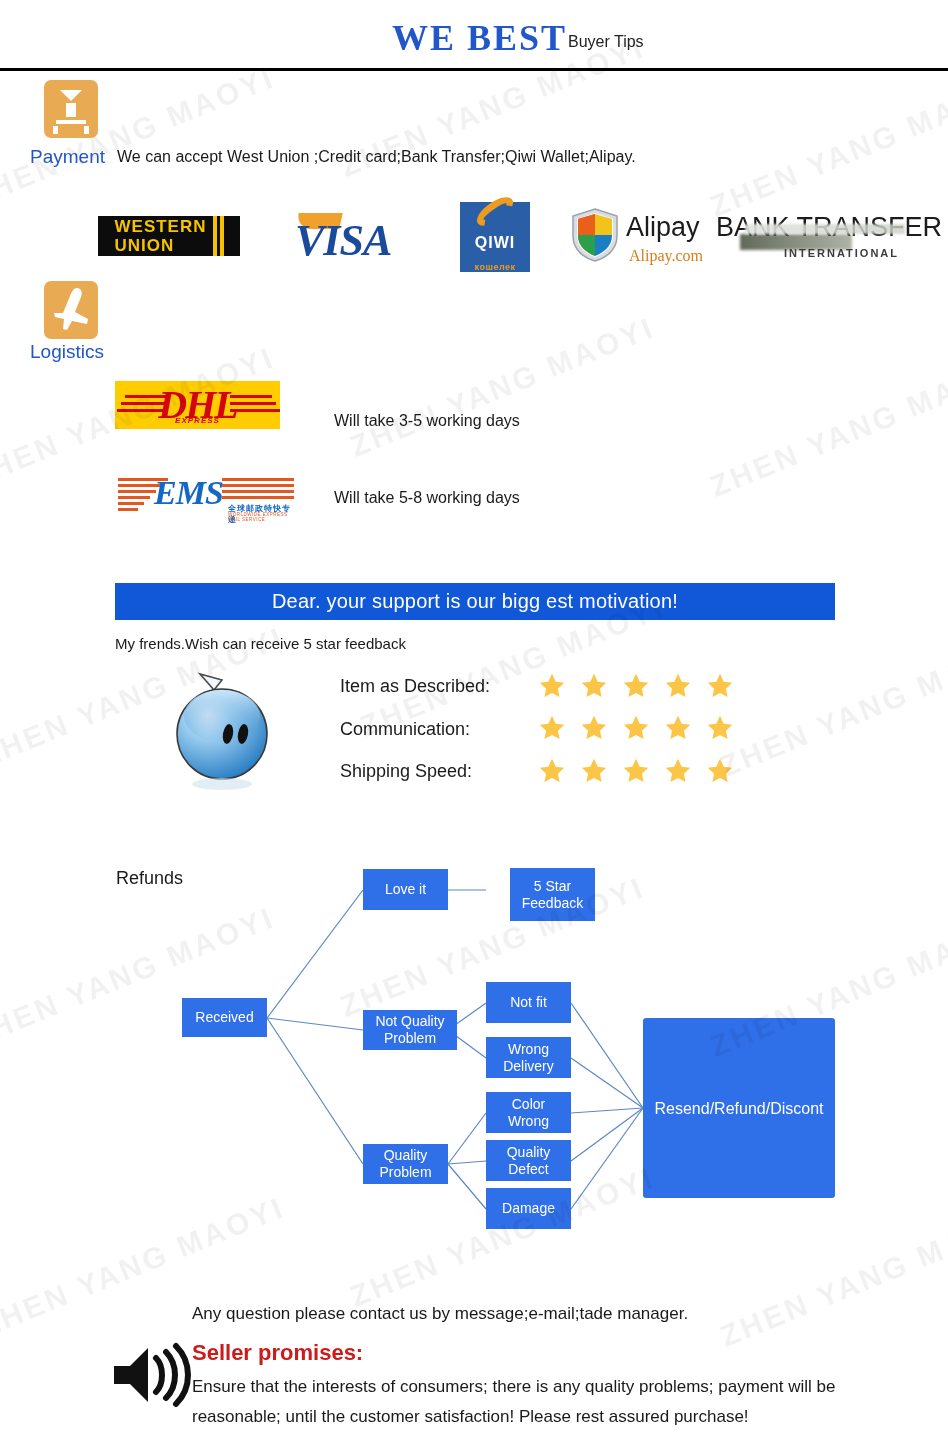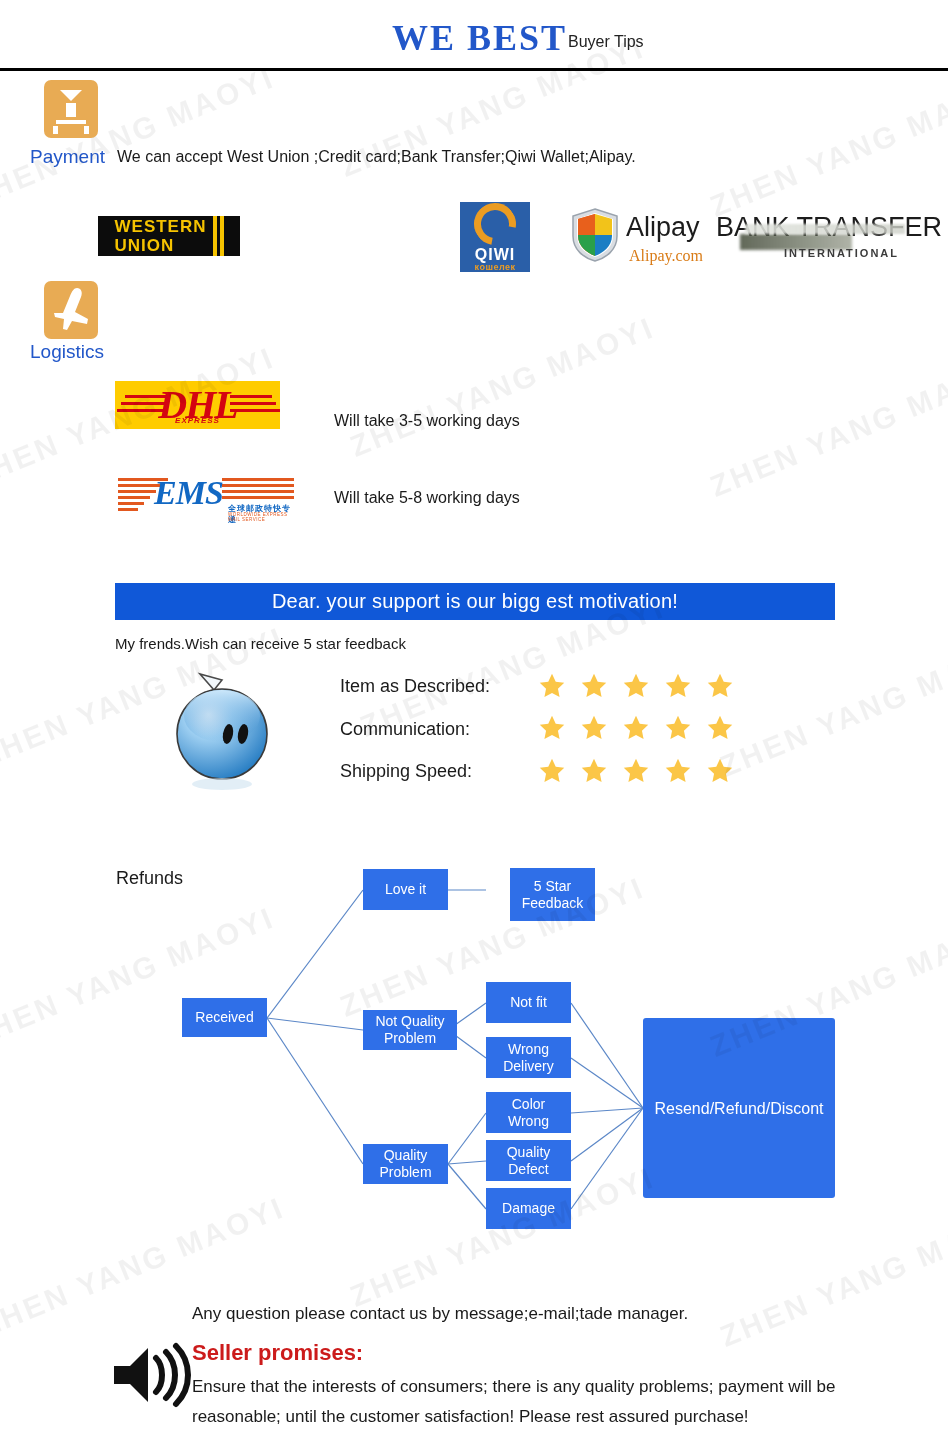"VISA" div.logo { html: none -> <div> <div></div> <div>VISA</div> </div> }
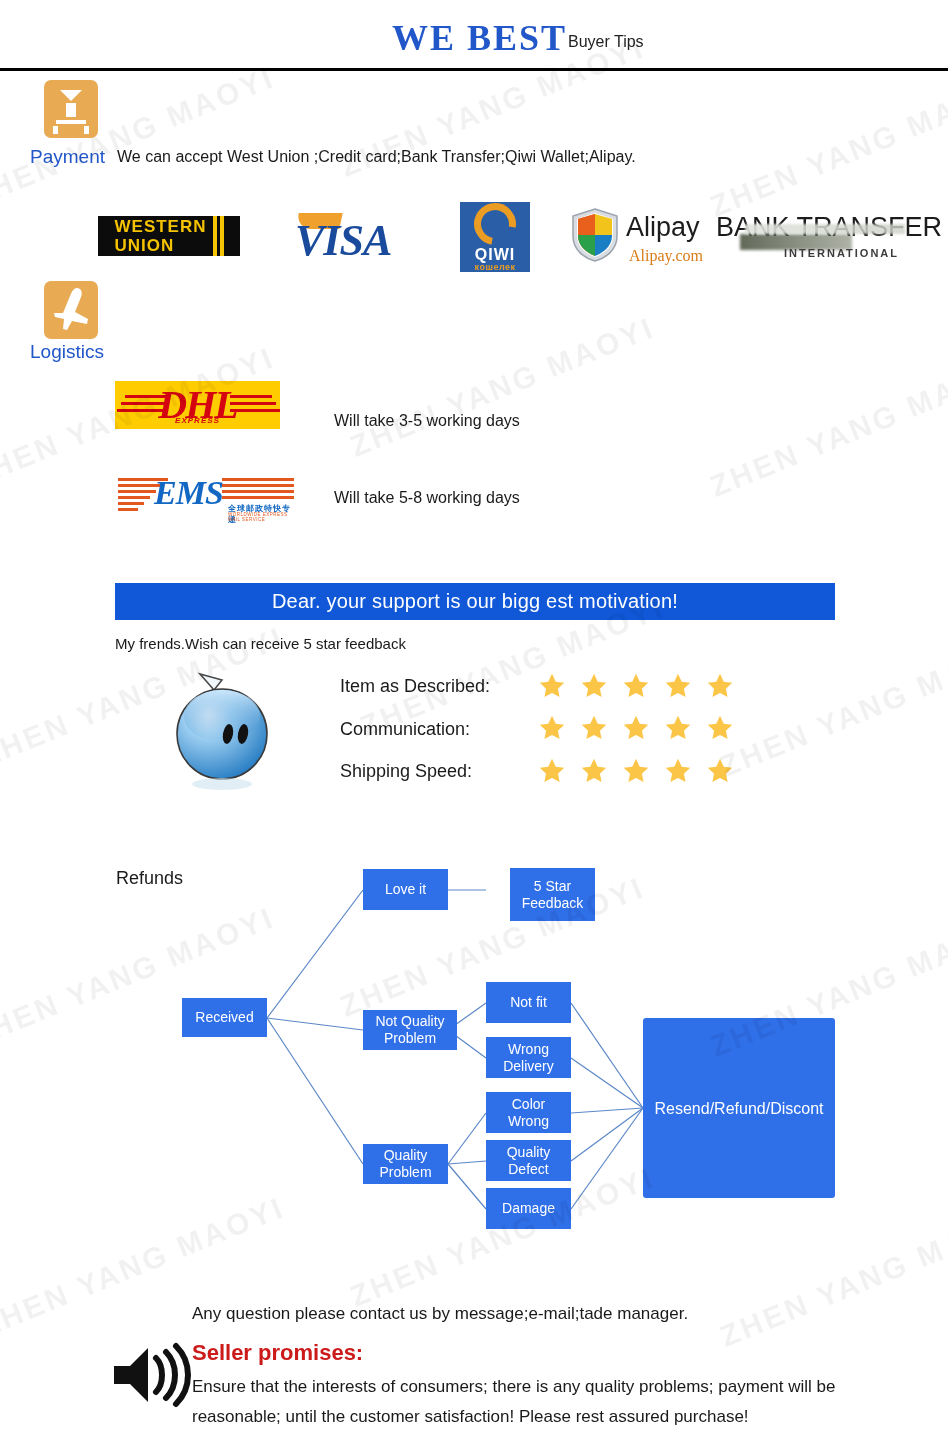"QIWI" .qiwi { gap: none -> 12px }
